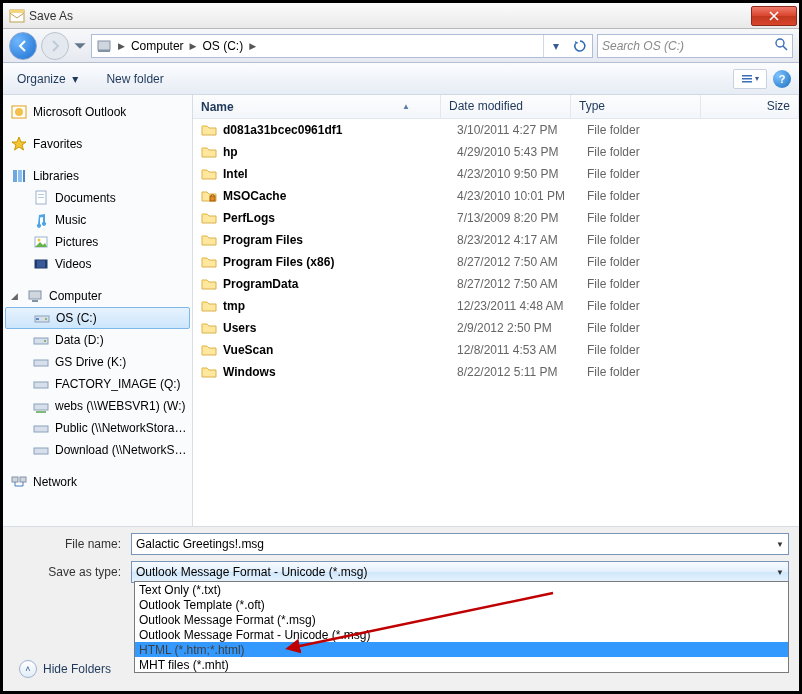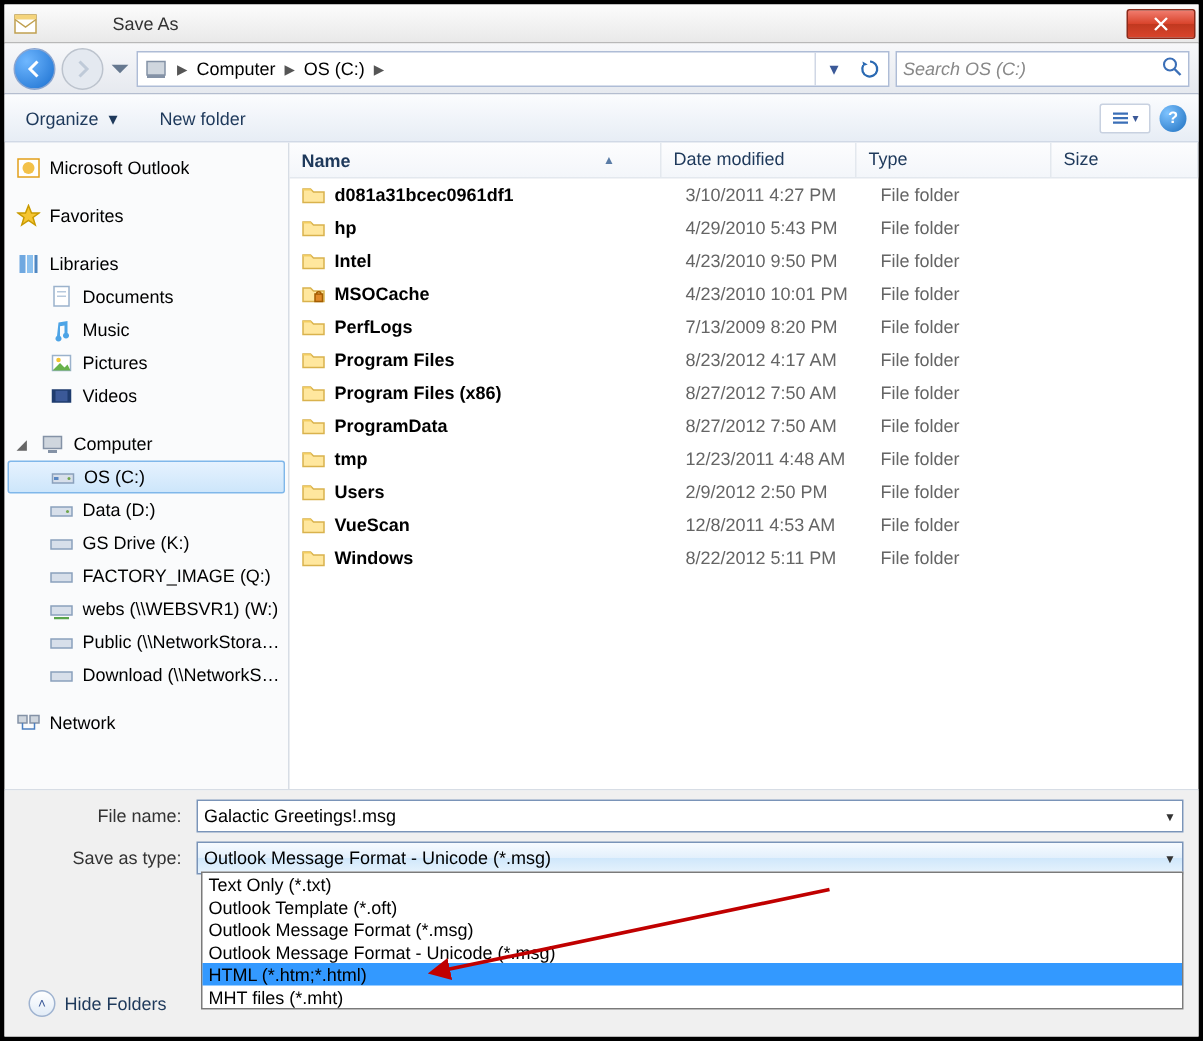"Save As" .titlebar { gap: 46px -> none }
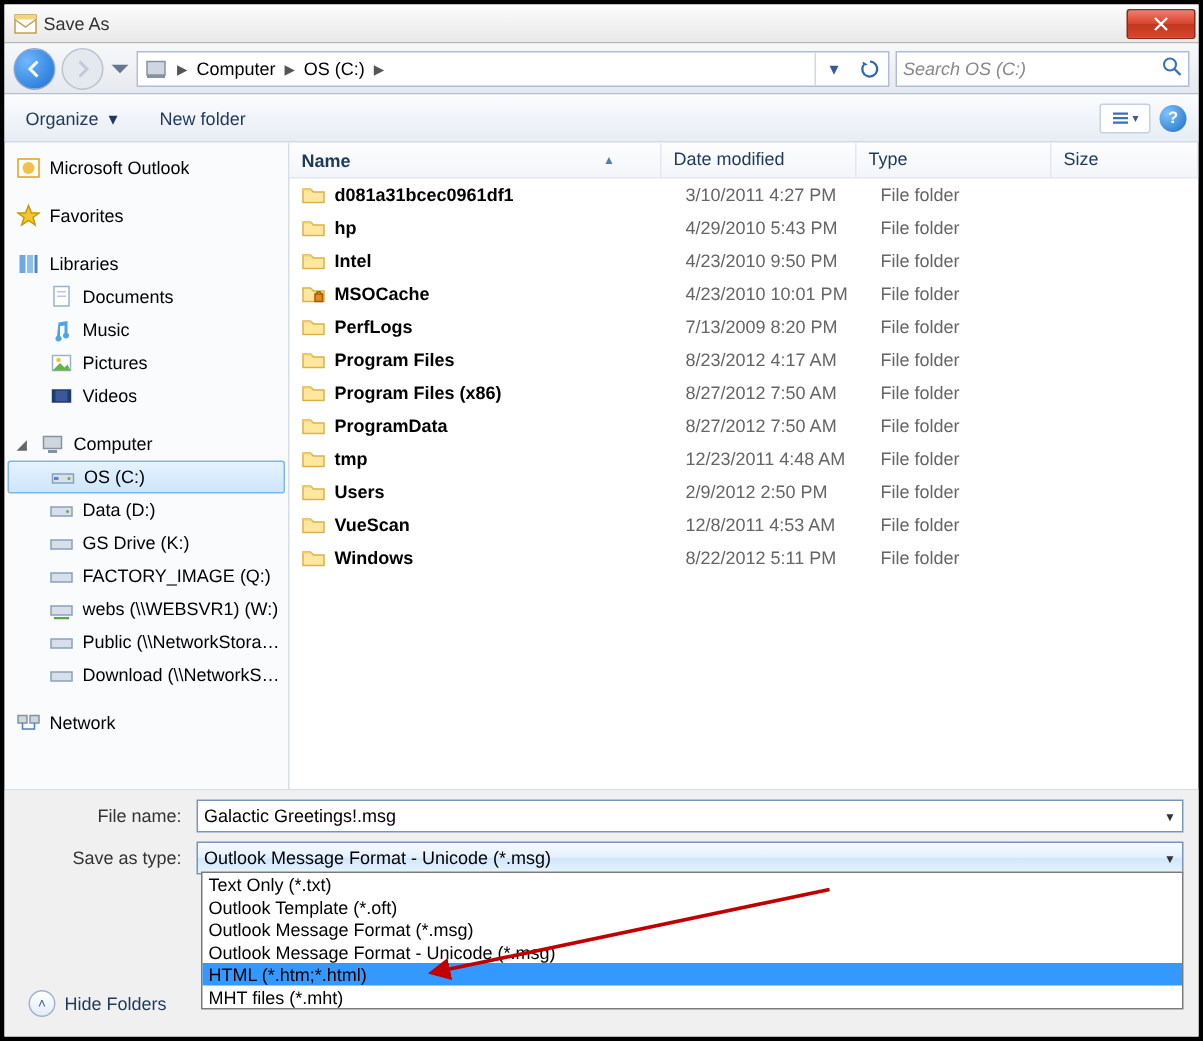"Size" .col-size { text-align: none -> right }
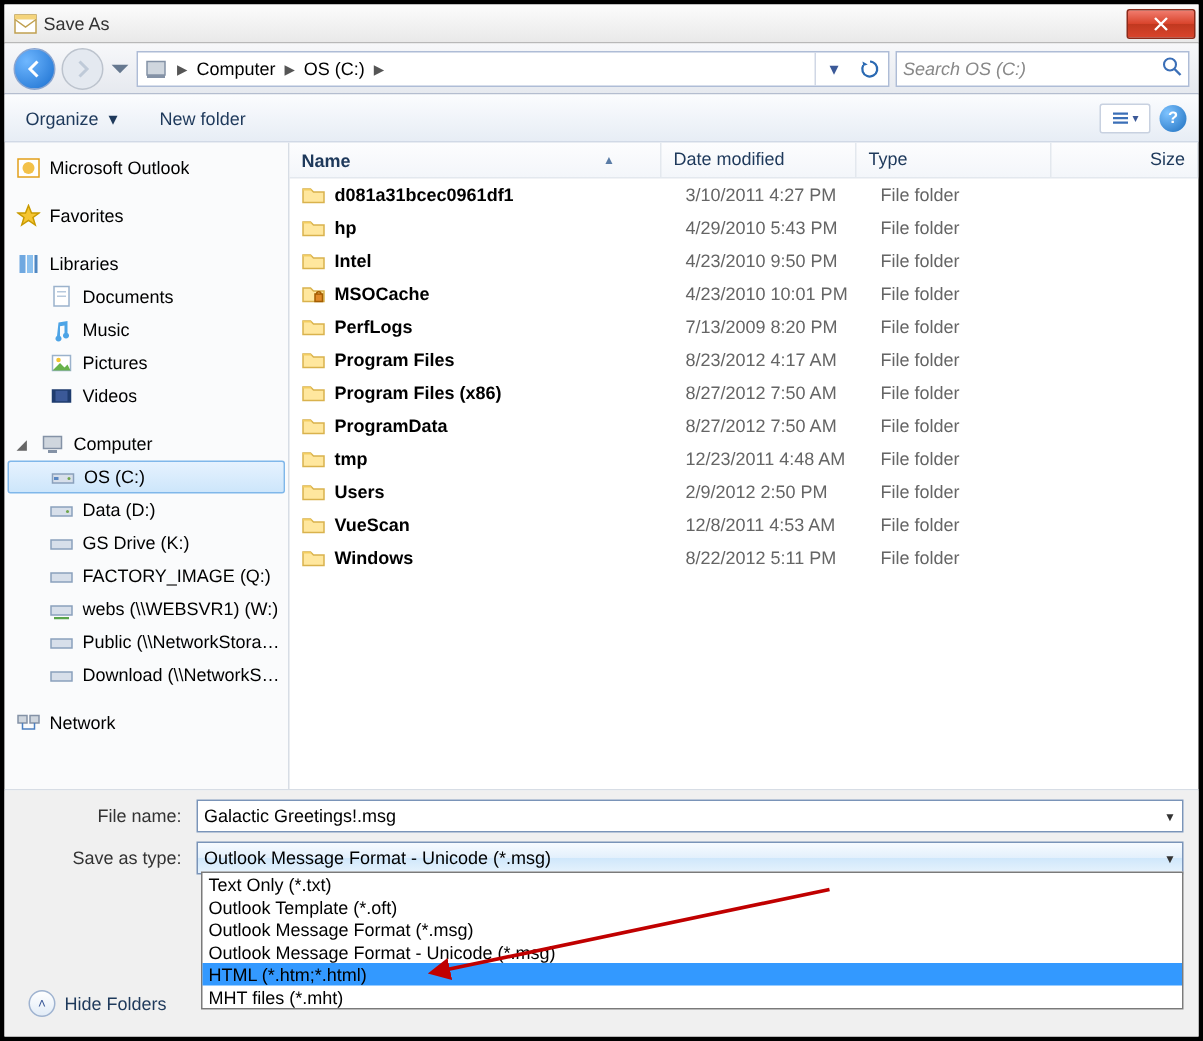"HTML (*.htm;*.html)" .dropdown-list .opt.sel { color: #000000 -> #404040 }
